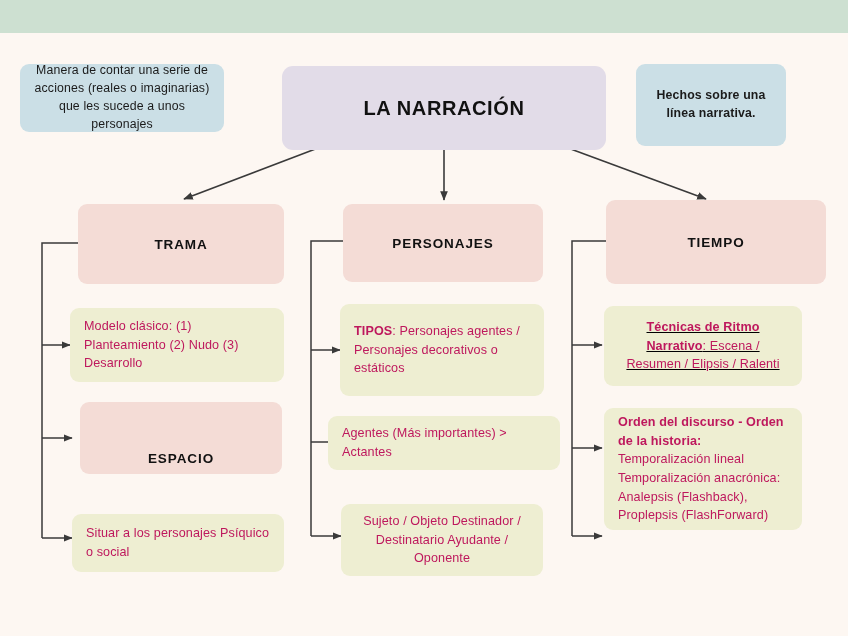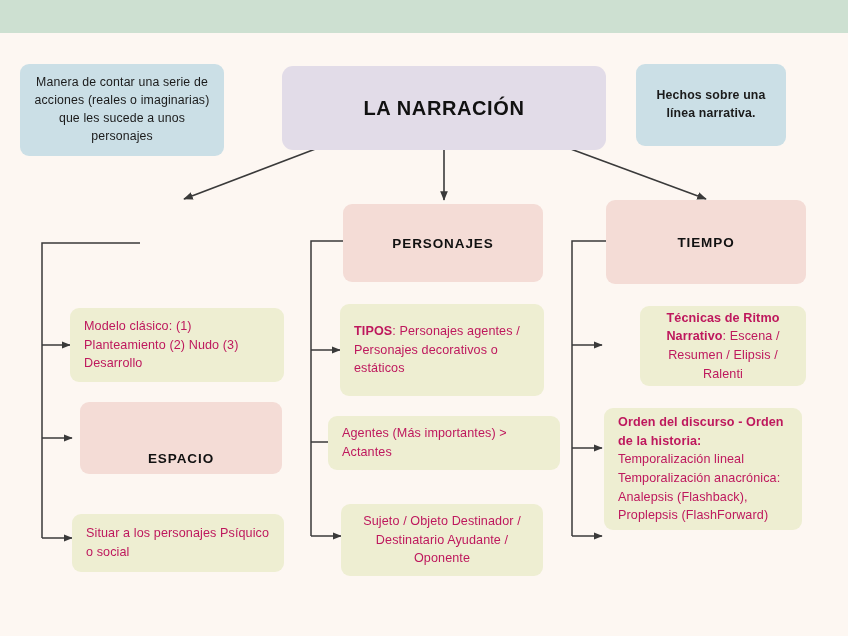"Manera de contar una serie" div.node { height: 92px -> 68px }
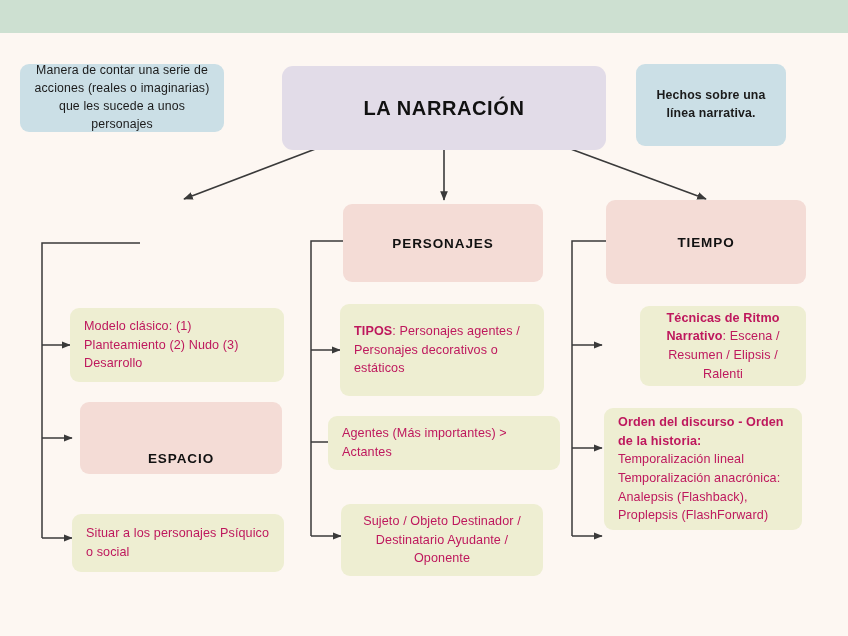"TRAMA" div.node { html: none -> <div> <div>TRAMA</div> </div> }
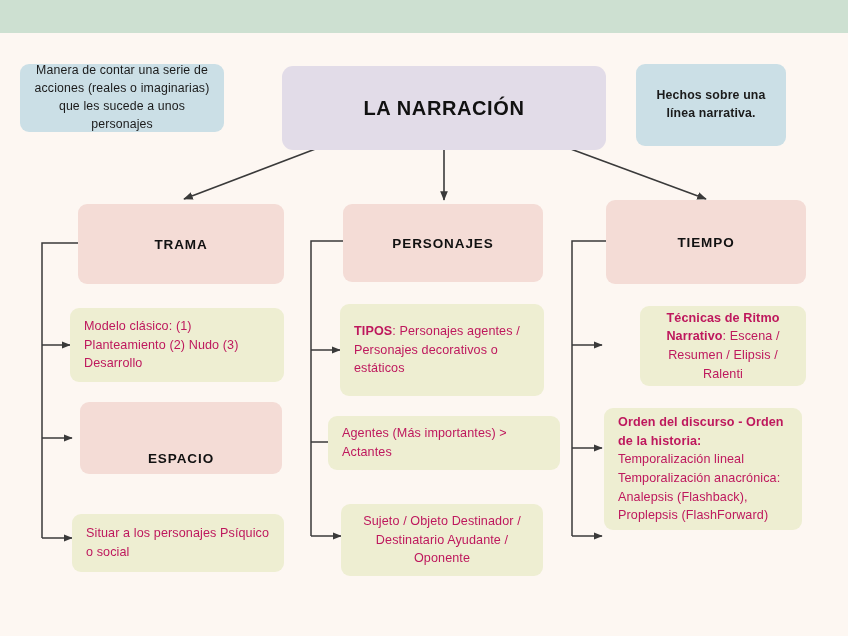"TIEMPO" div.node { width: 200px -> 220px }
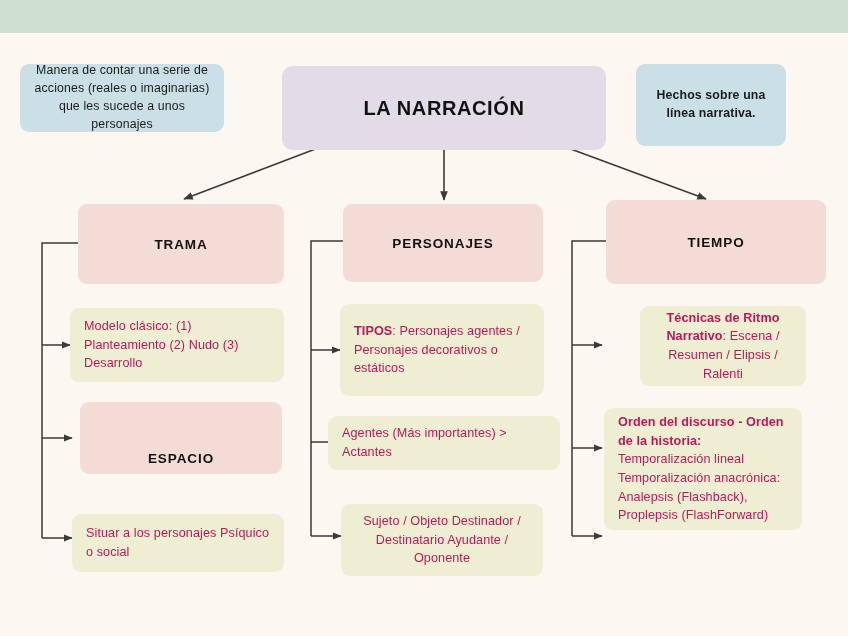"Técnicas de Ritmo Narrativo: Escena" div.node { left: 640px -> 604px; text-decoration: none -> underline; width: 166px -> 198px }
